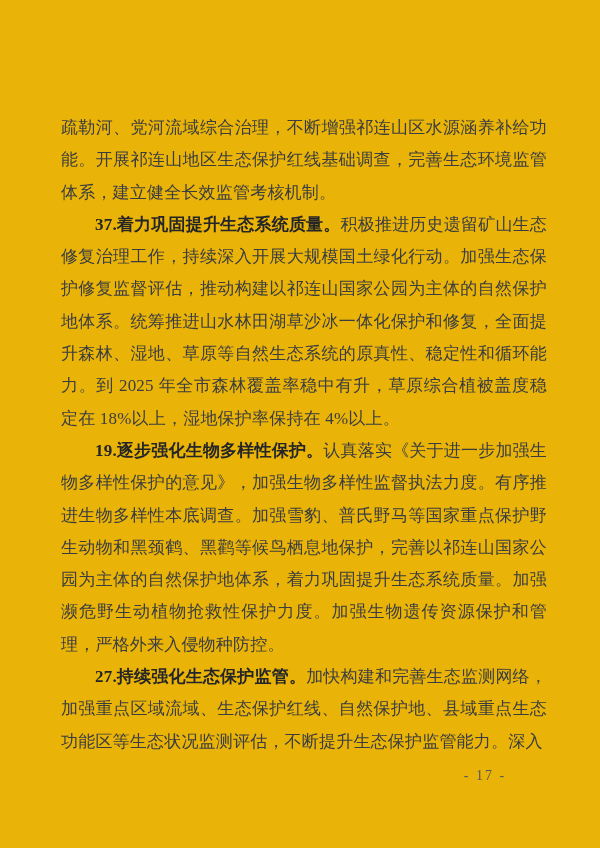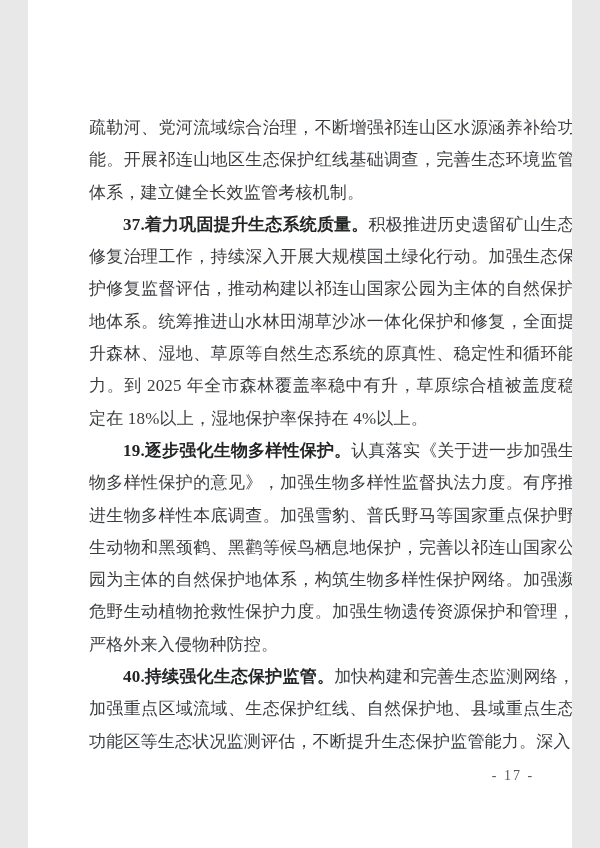"疏勒河、党河流域综合治理，不断增强祁连山区水源涵养补给功能。开展祁连山地区生态保" .page { background: #ffffff -> #eab308; width: 544px -> 600px }
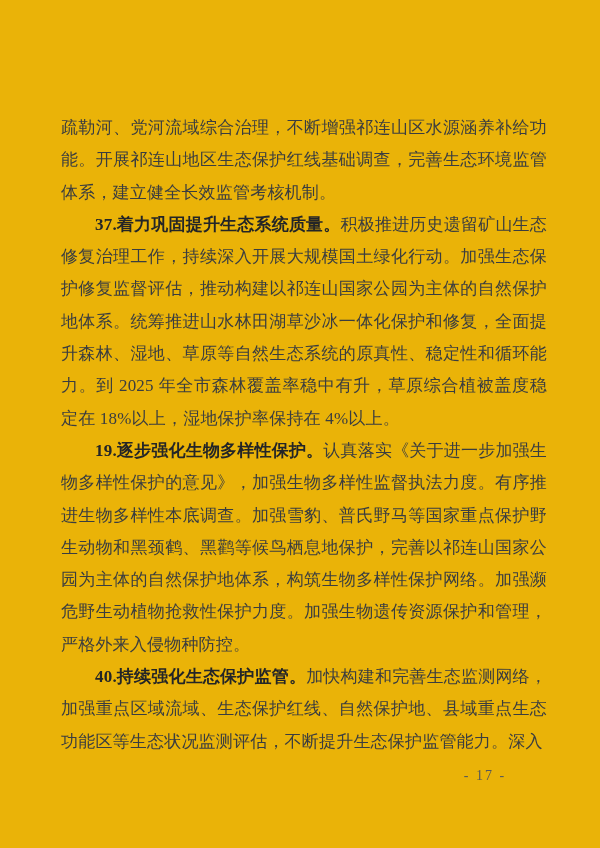"认真落实《关于进一步加强生物多样性保护的意见》，加强生物多样性监督执法力度。有序" span { text: 构筑生物多样性保护网络 -> 着力巩固提升生态系统质量 }
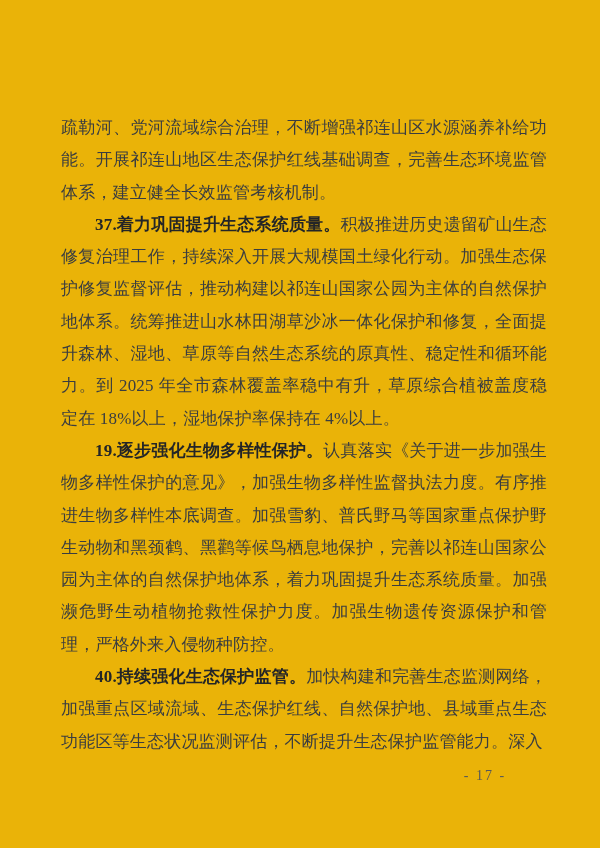"40.持续强化生态保护监管。" span.lead { text: 40 -> 27 }
